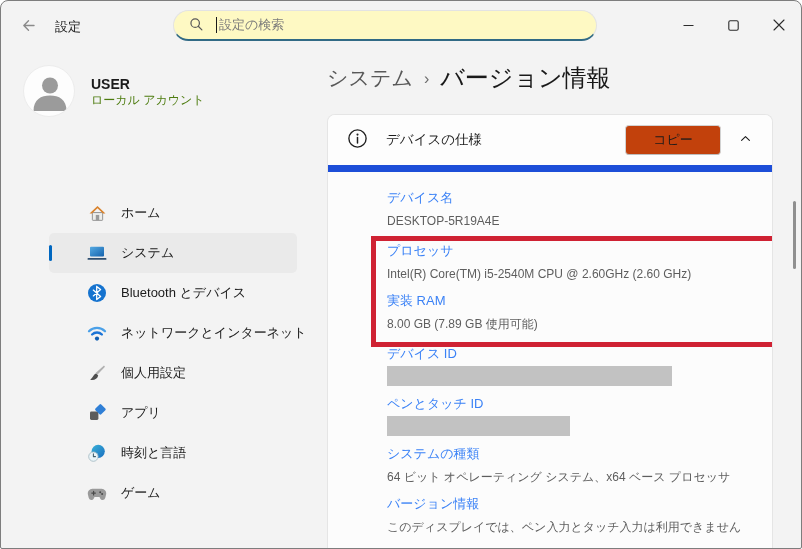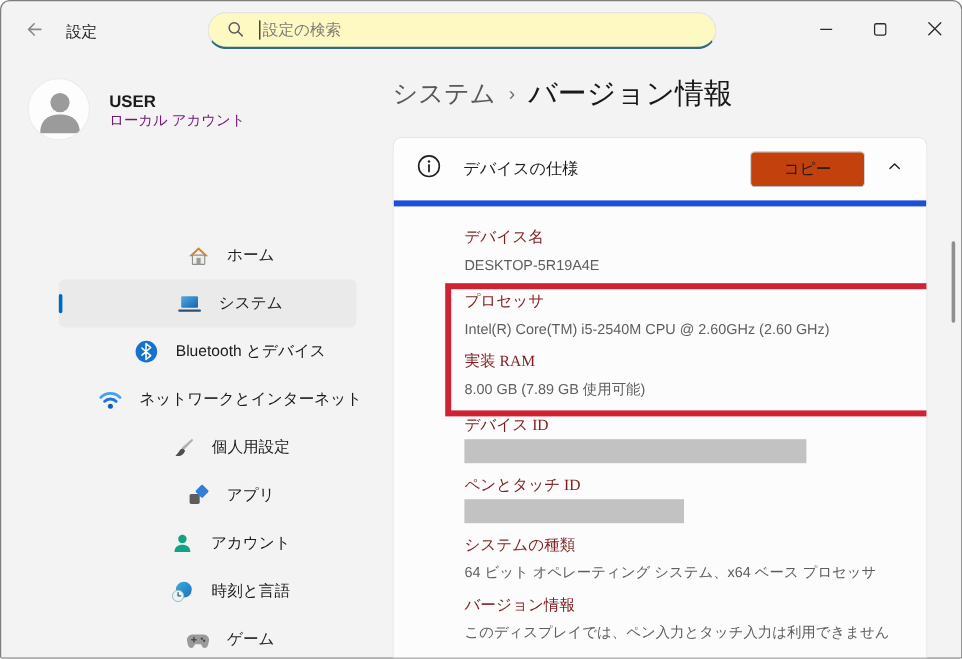"ローカル アカウント" .user-type { color: #701a75 -> #4d7c0f }
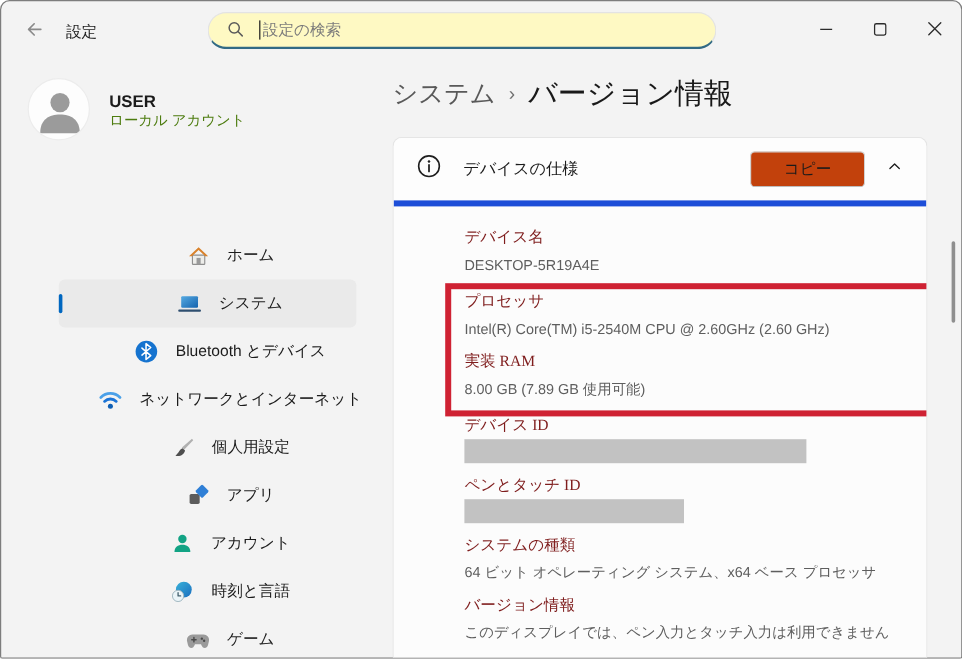"デバイスの仕様" .card-header { border-bottom: 5px solid #1d4ed8 -> 7px solid #1d4ed8 }
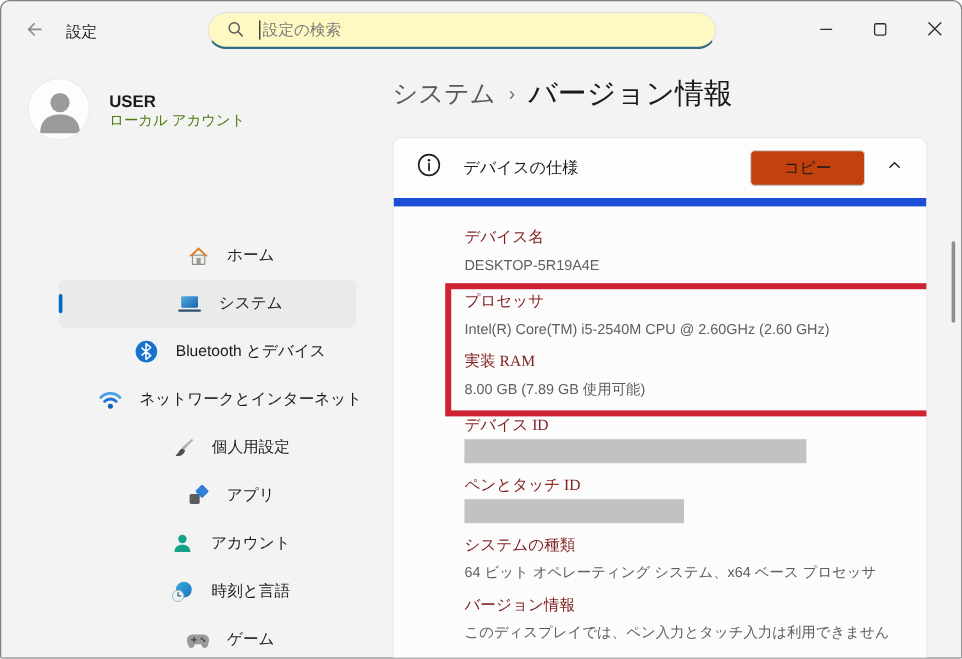"デバイス名" .spec-label { color: #7f1d1d -> #3b82f6; font-family: Liberation Serif, serif -> none }
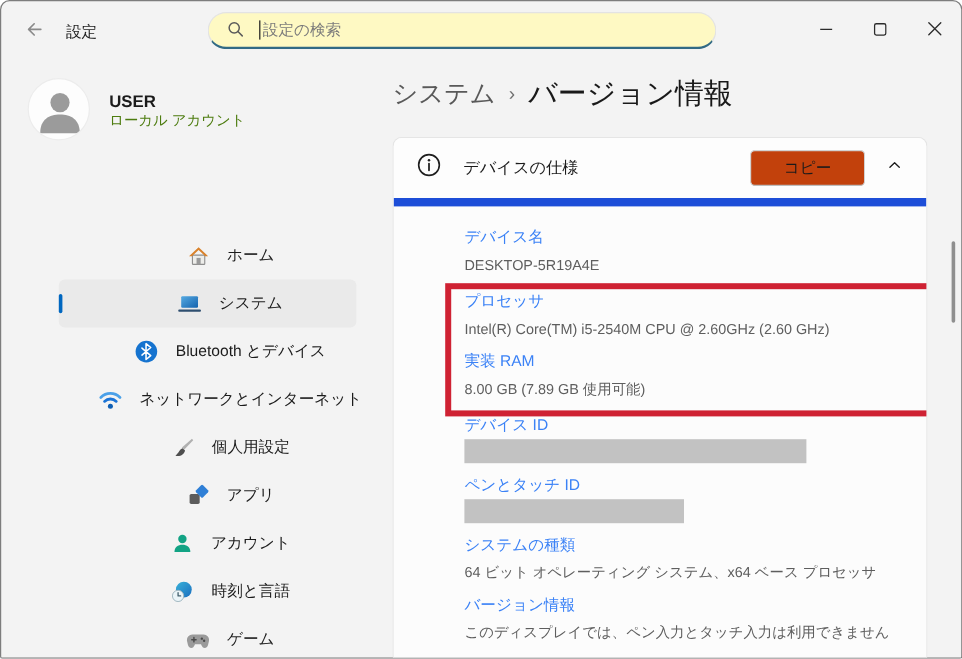"ホーム" .nav-item { justify-content: center -> none }
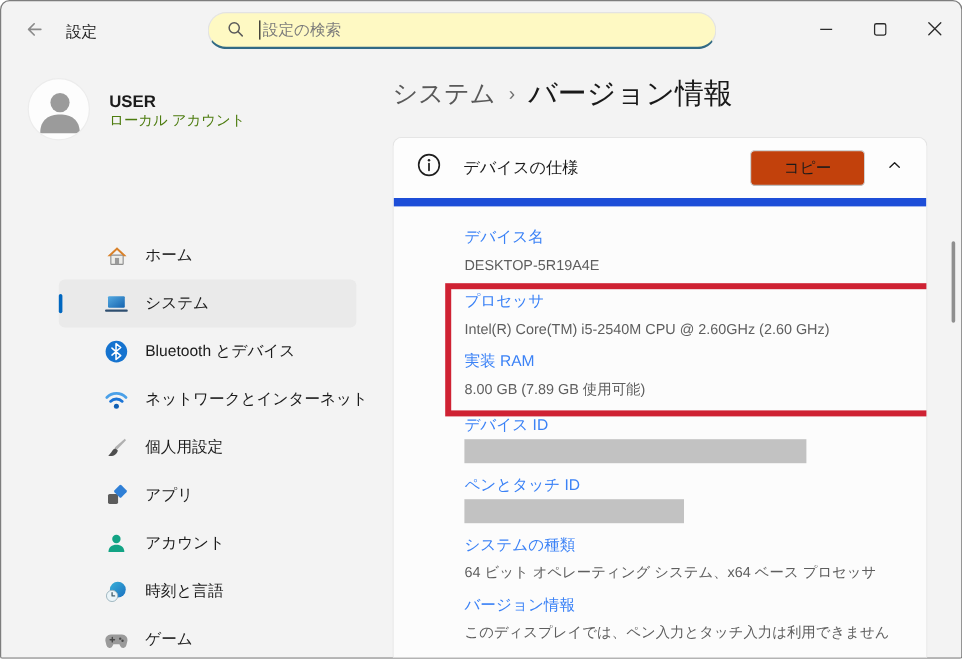"アカウント" div.nav-item { html: <div> <span> <svg> <circle></circle> <path></path> </svg> </span> <span>アカウント</span> </div> -> none }
